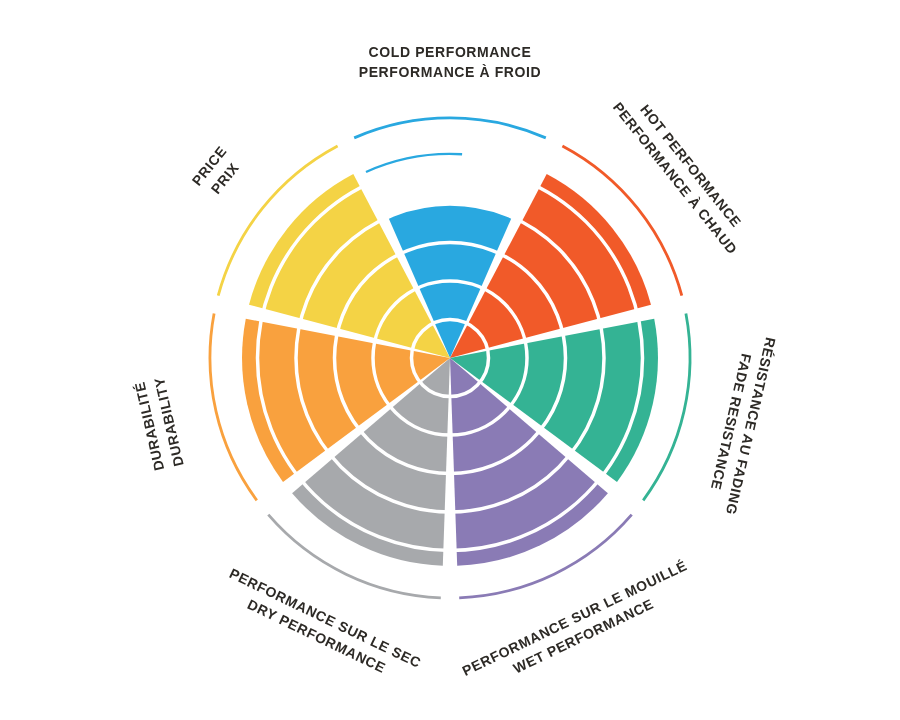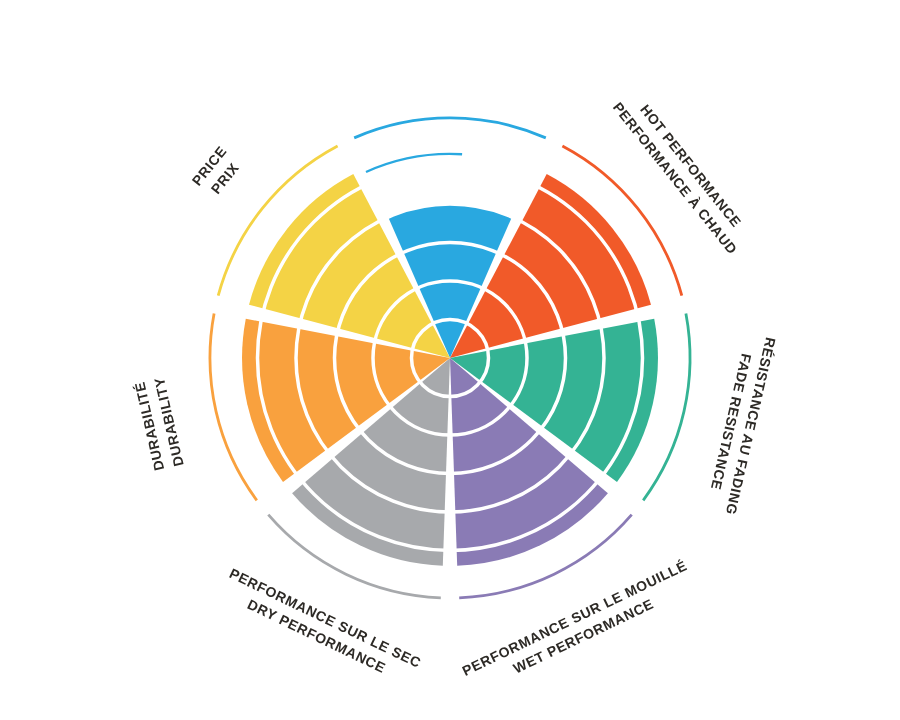"COLD PERFORMANCE" div.lbl { html: none -> <div> <div>COLD PERFORMANCE</div> <div>PERFORMANCE À FROID</div> </div> }
